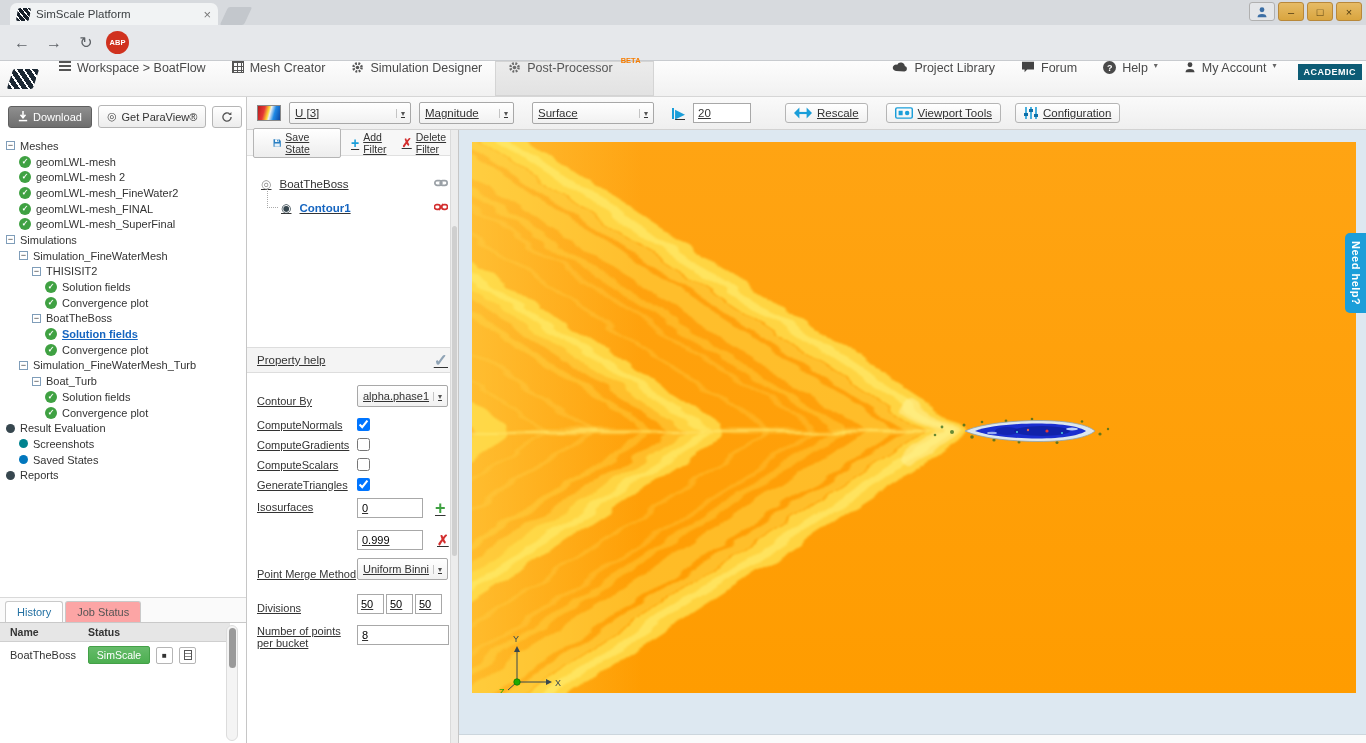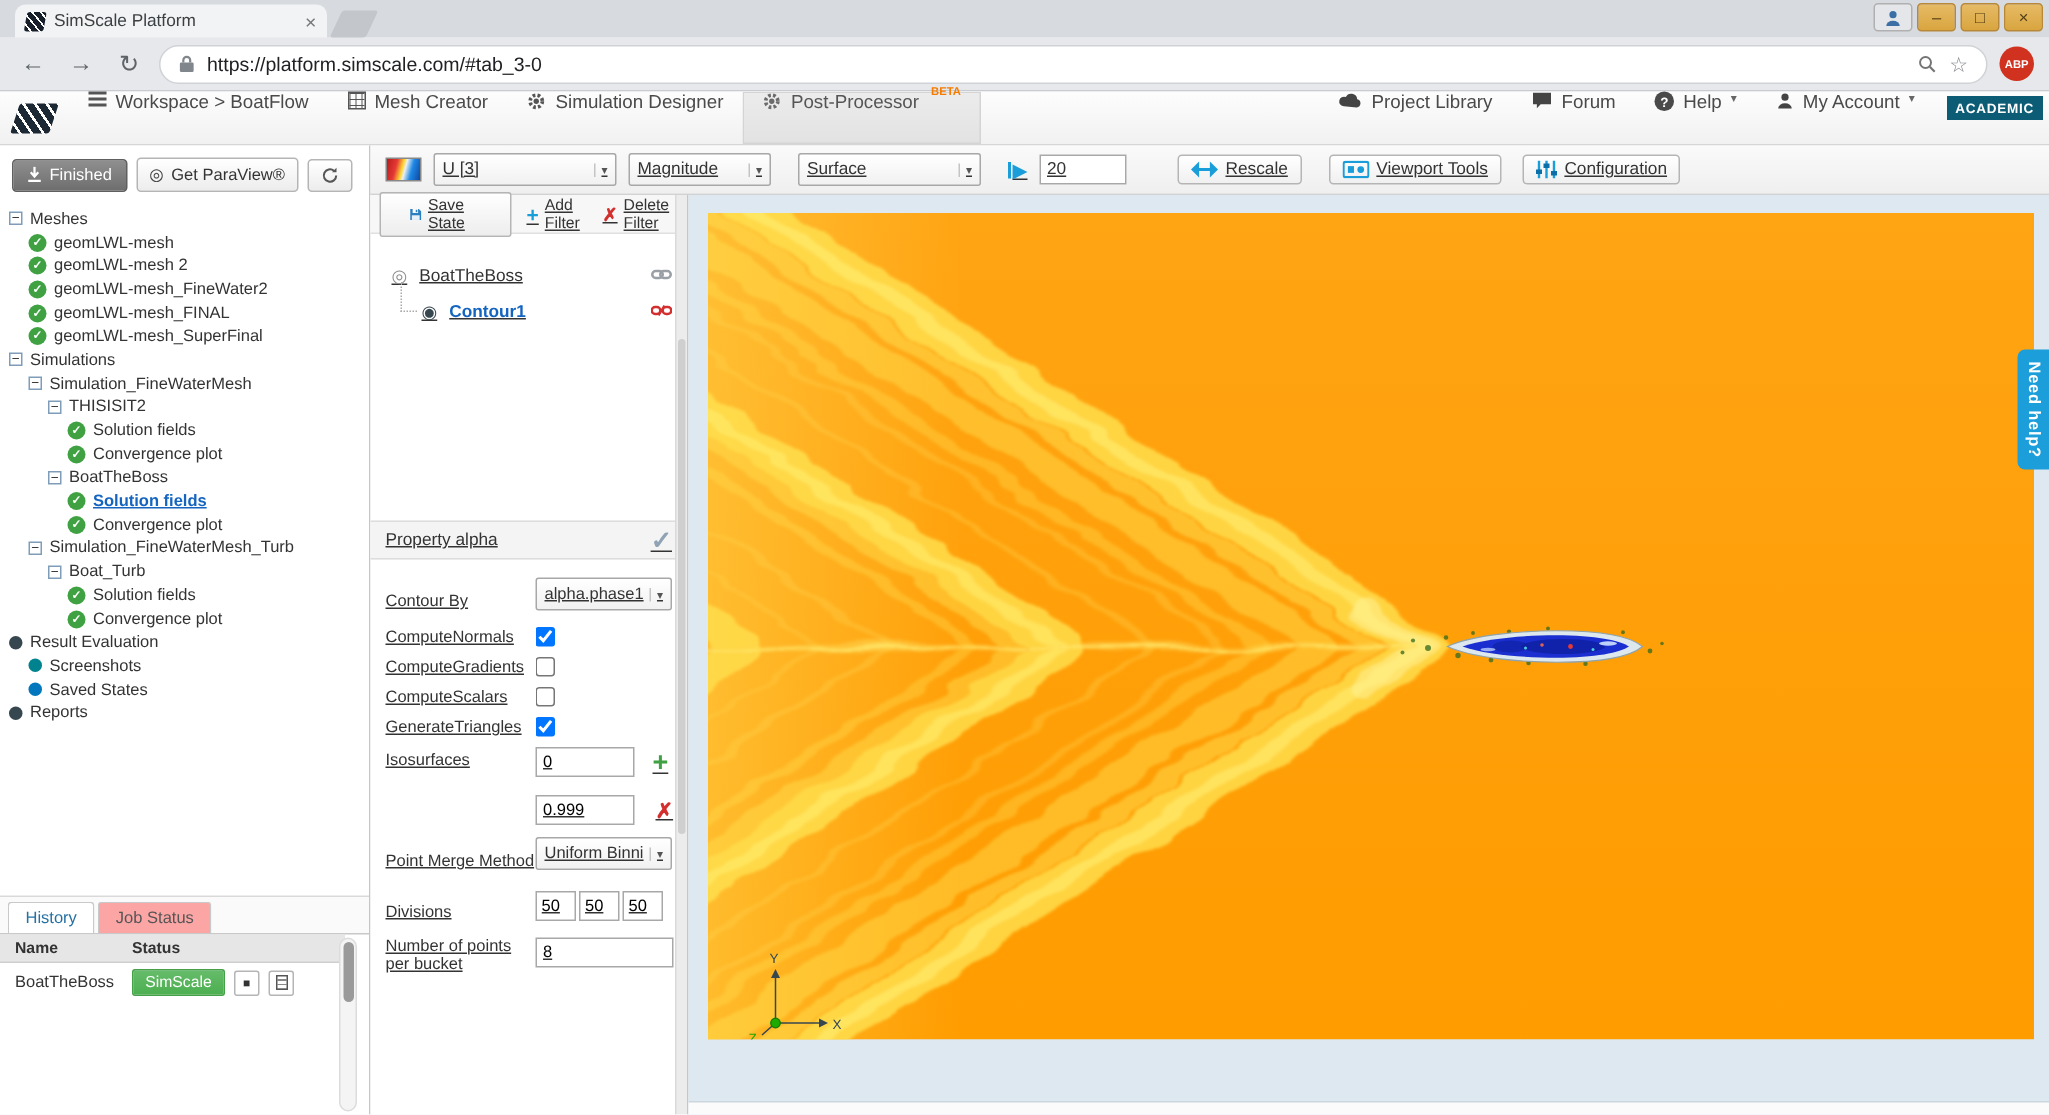"https://platform.simscale.com/#tab_3-0" div.urlfield { html: <div> <svg> <rect></rect> <path></path> </svg> <span>https://platform.simscale.com/#tab_3-0</span> <svg> <circle></circle> <line></line> </svg> <span>☆</span> </div> -> none }
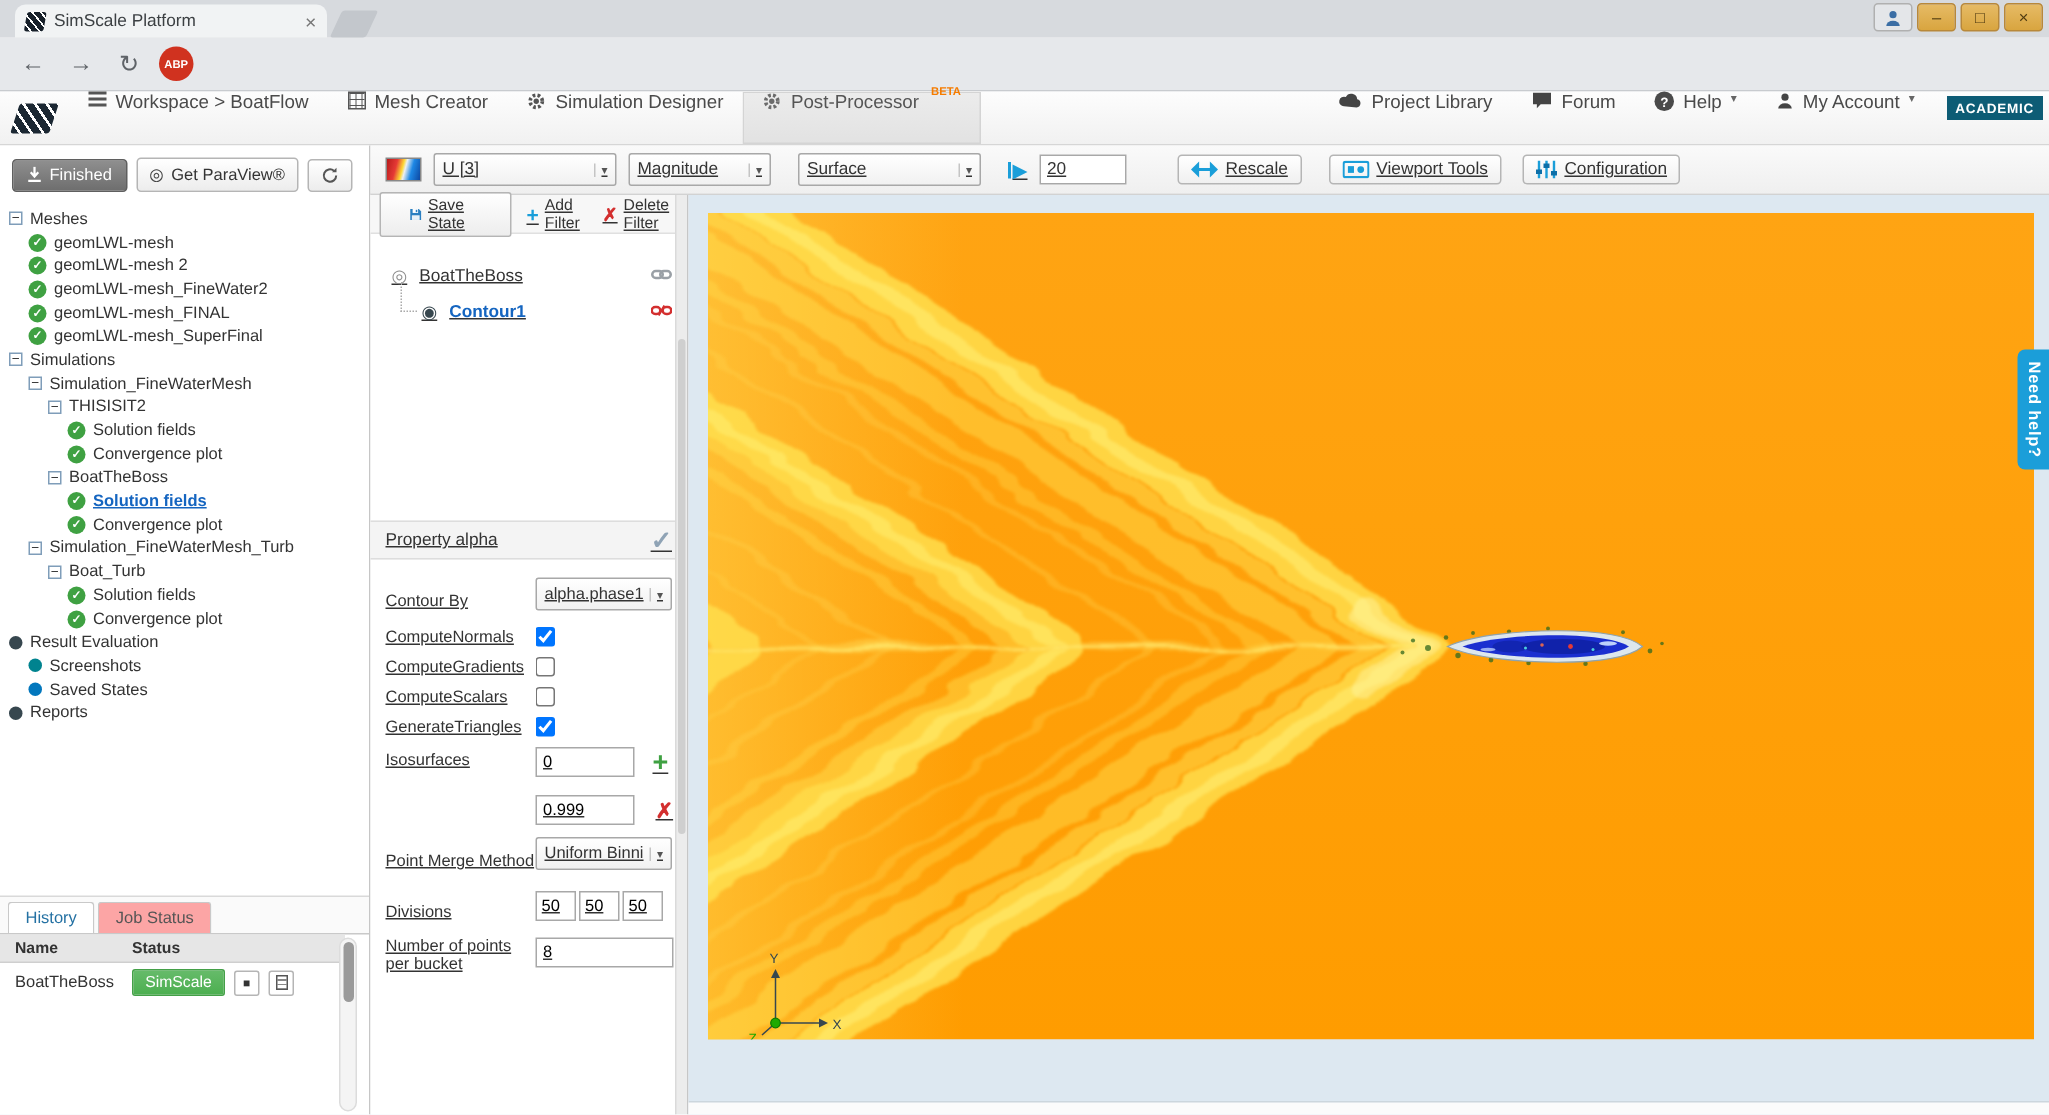"Finished" span { text: Finished -> Download }
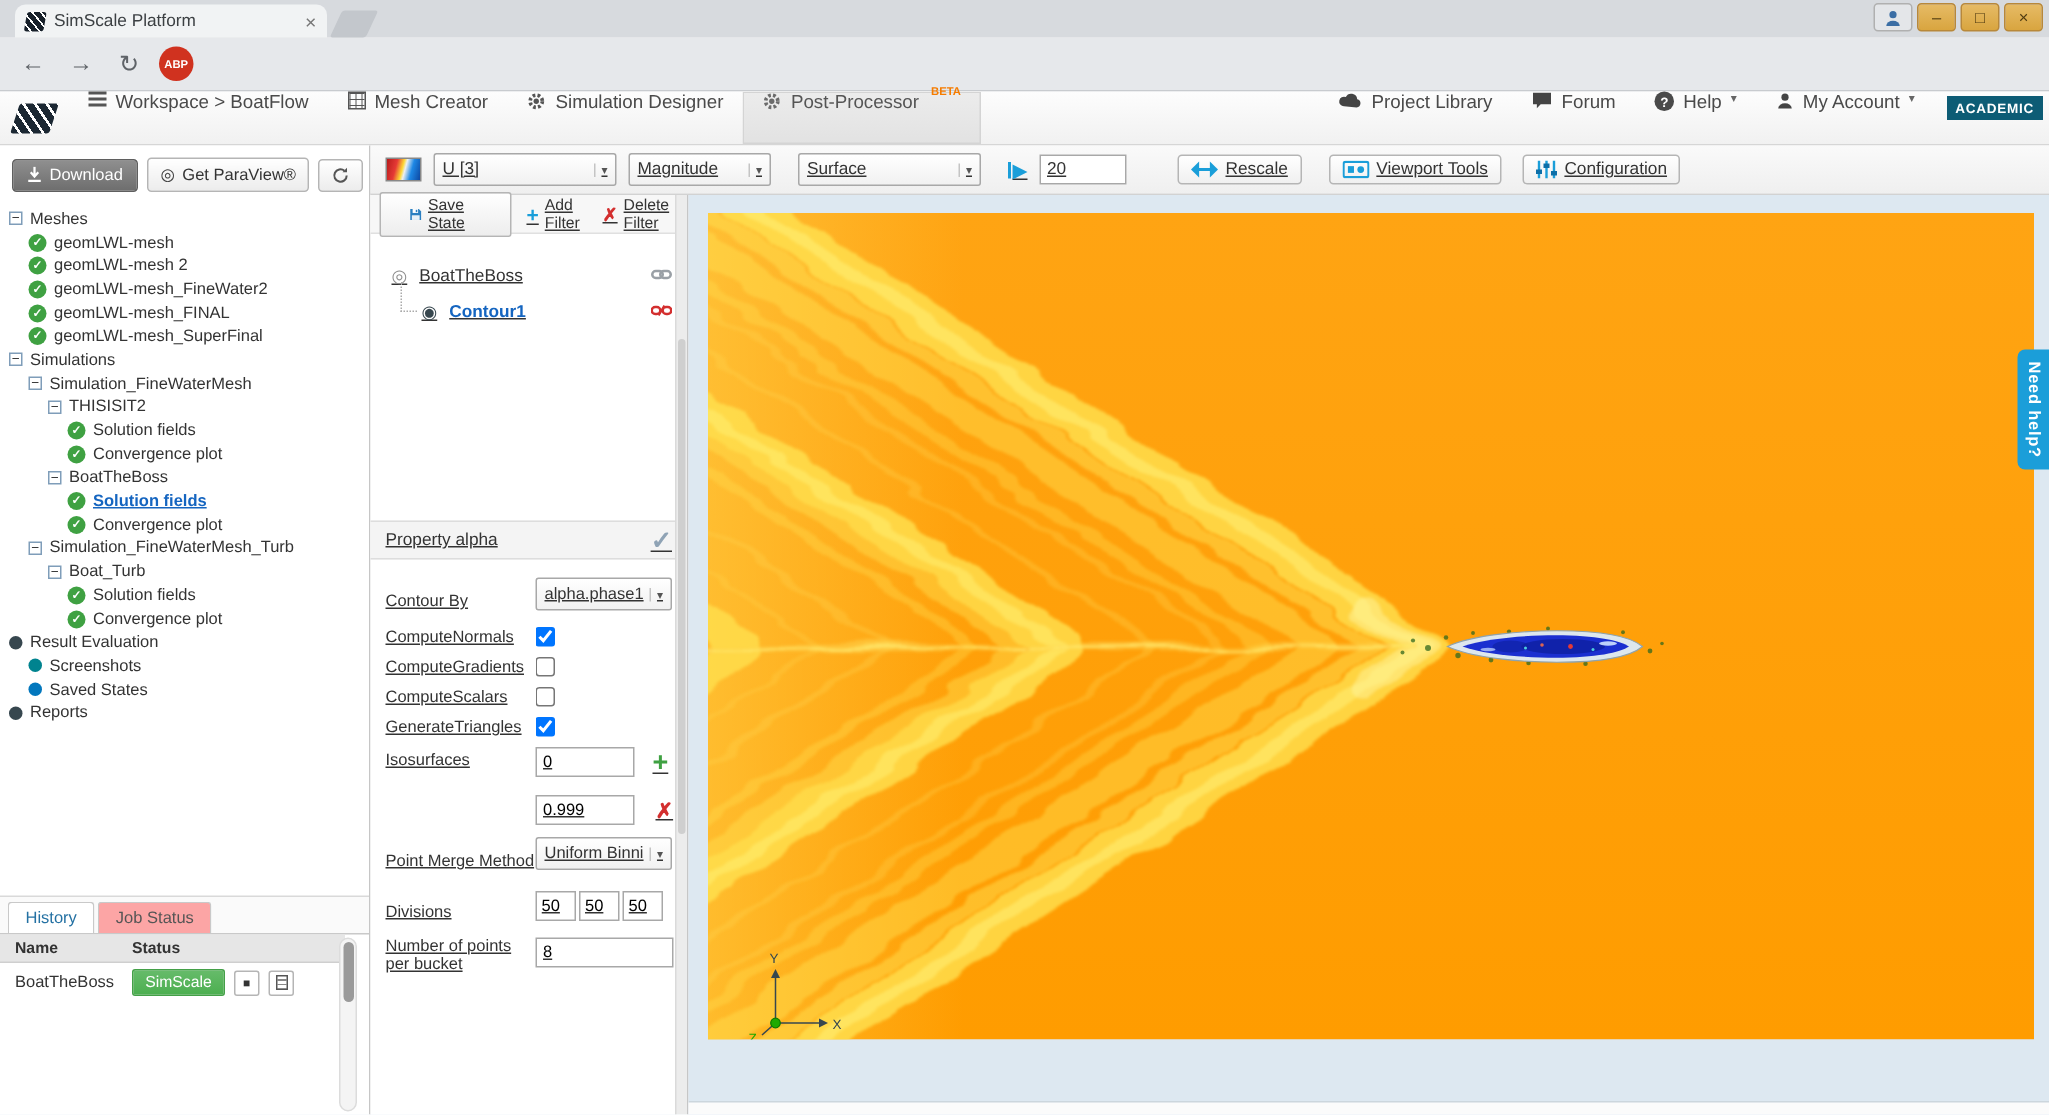"Property alpha" span { text: alpha -> help }
